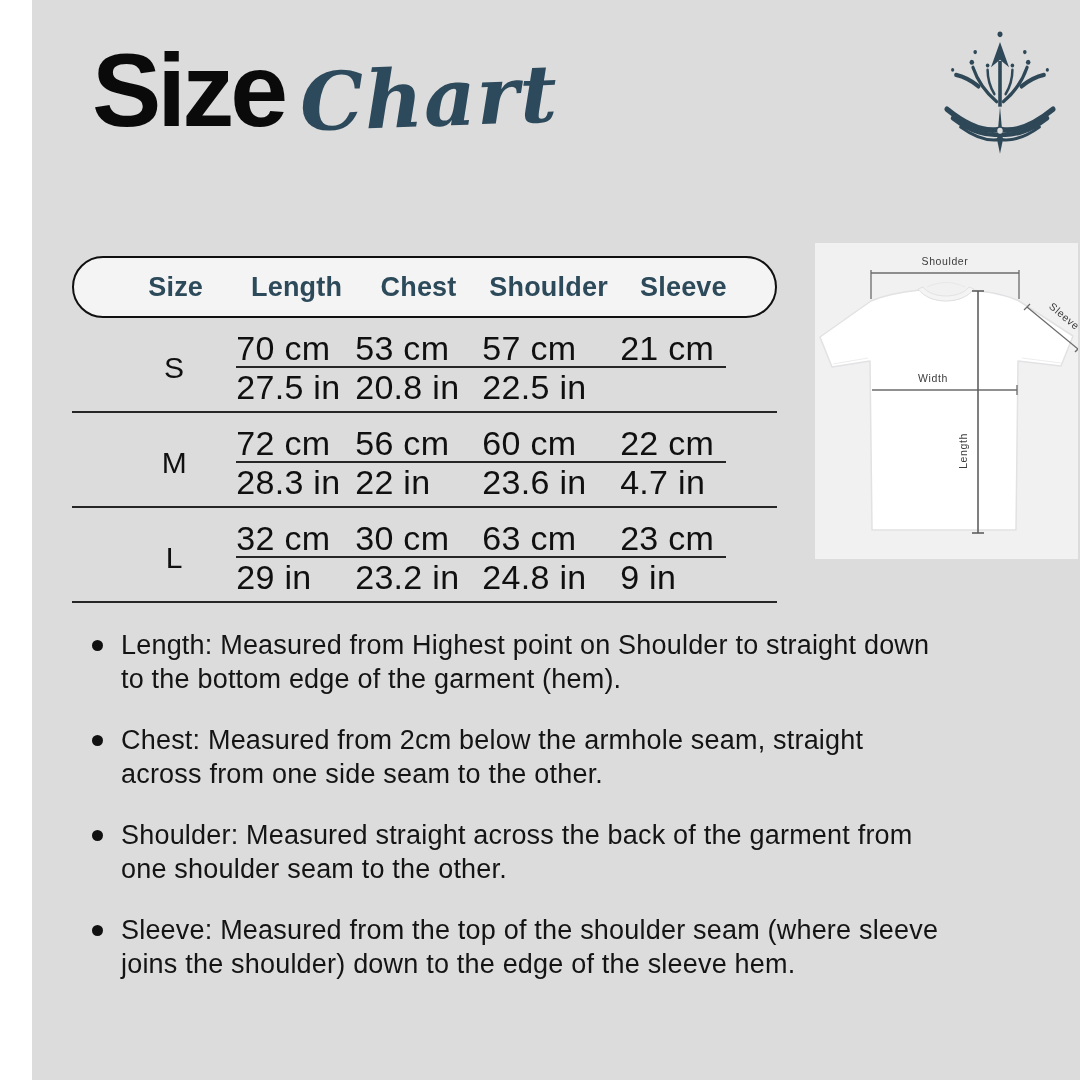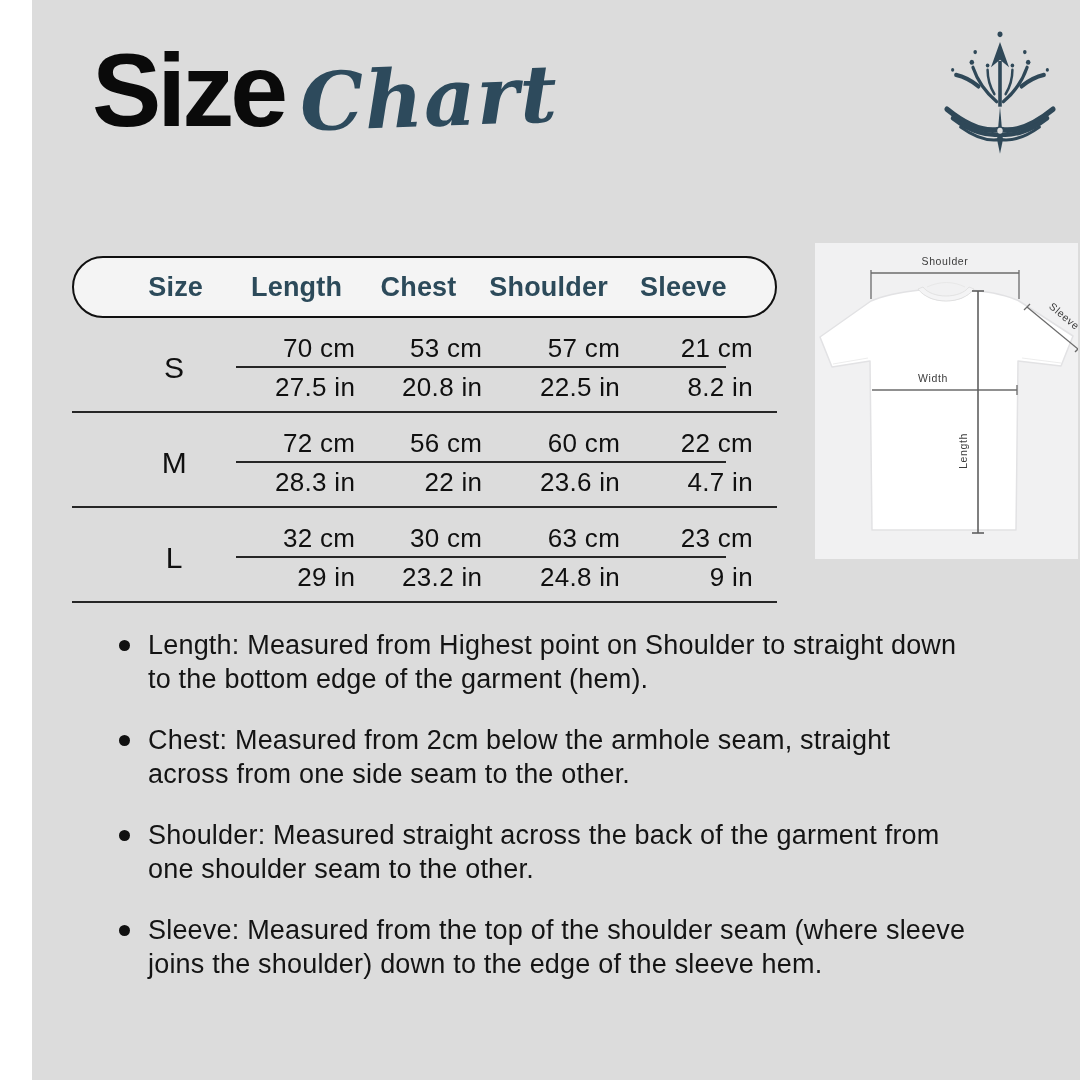"70 cm" .val-line span { font-size: 26px -> 34px; text-align: right -> left }
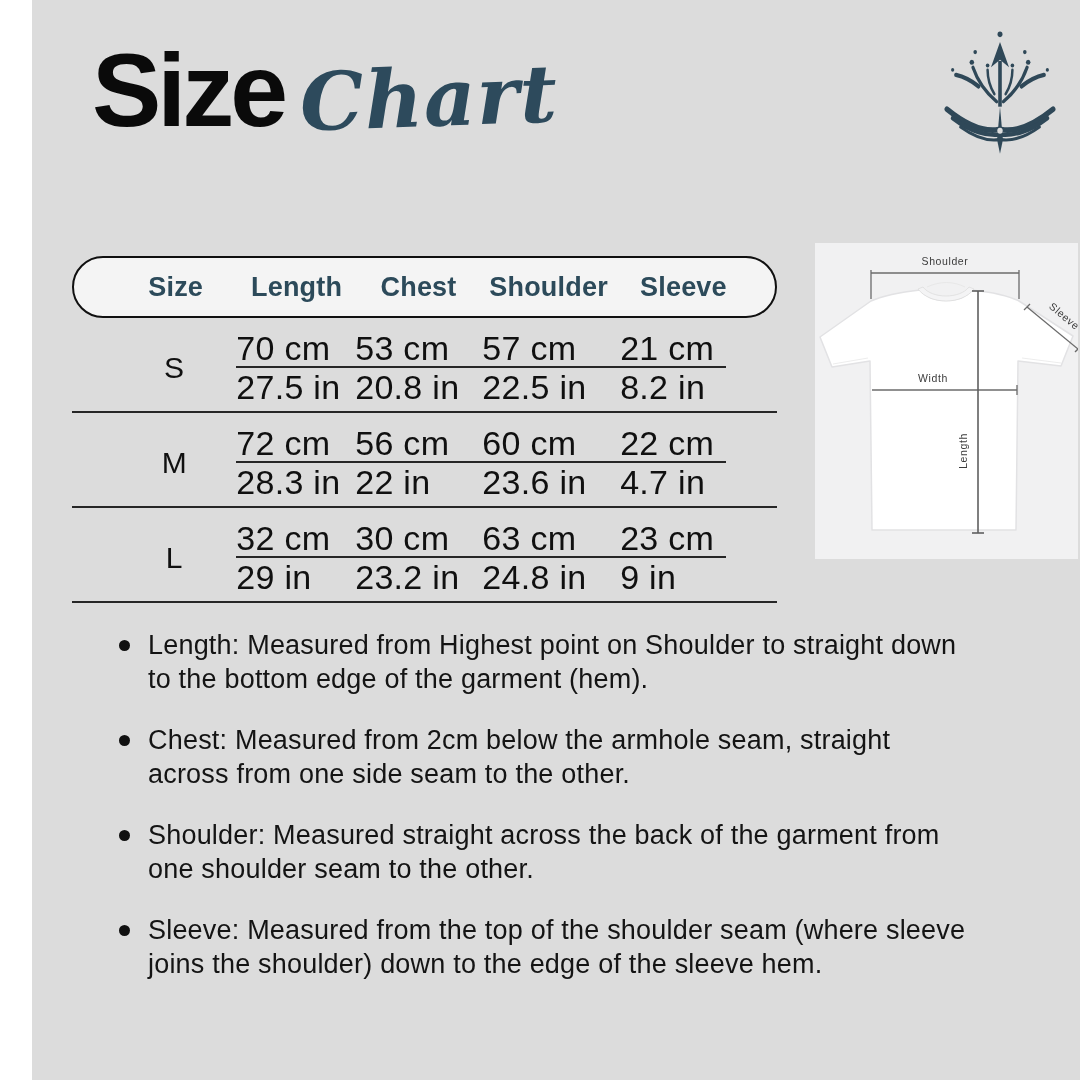"8.2 in" span { html: <span>8.2 in</span> -> none }
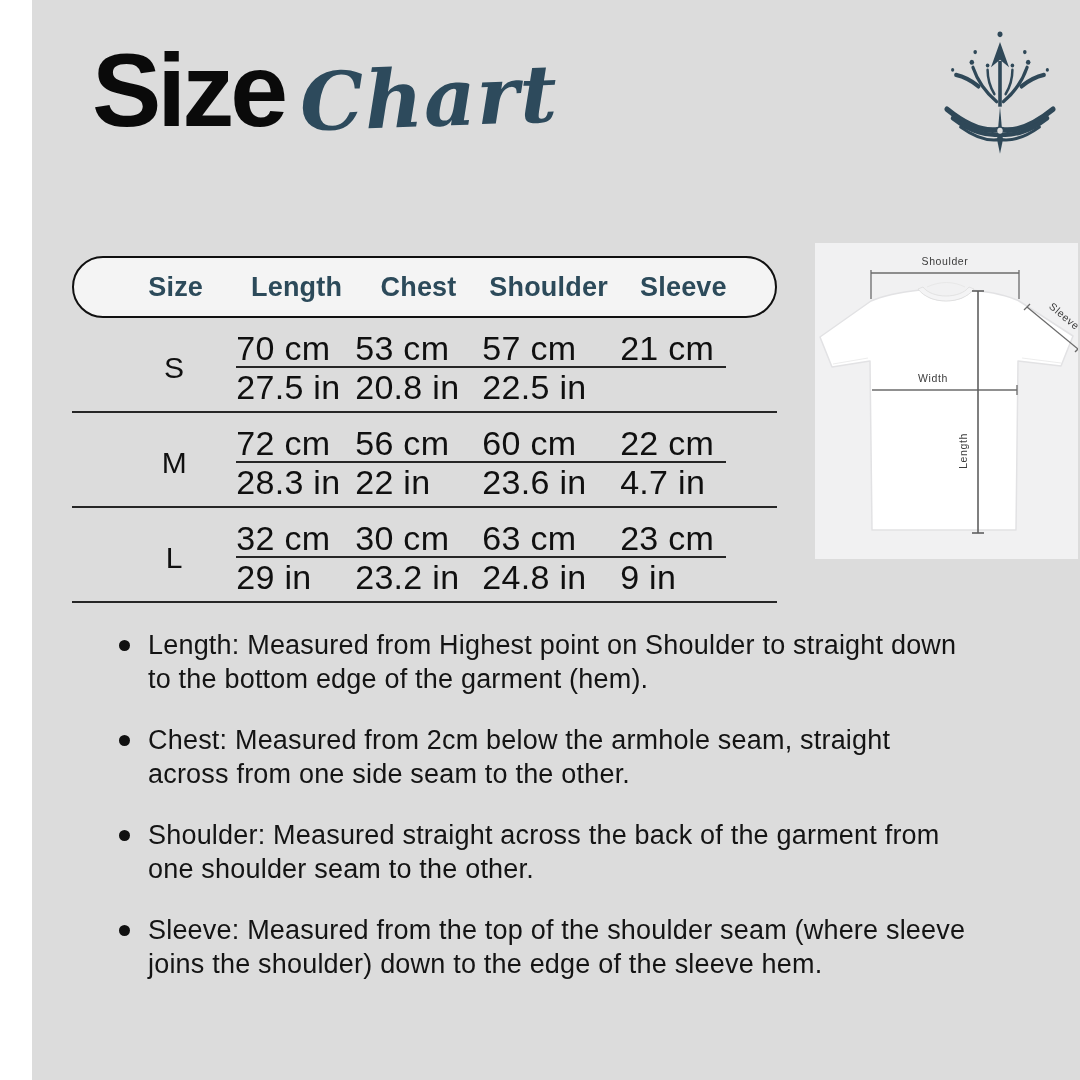"Length: Measured from Highest point" .notes { left: 87px -> 60px }
